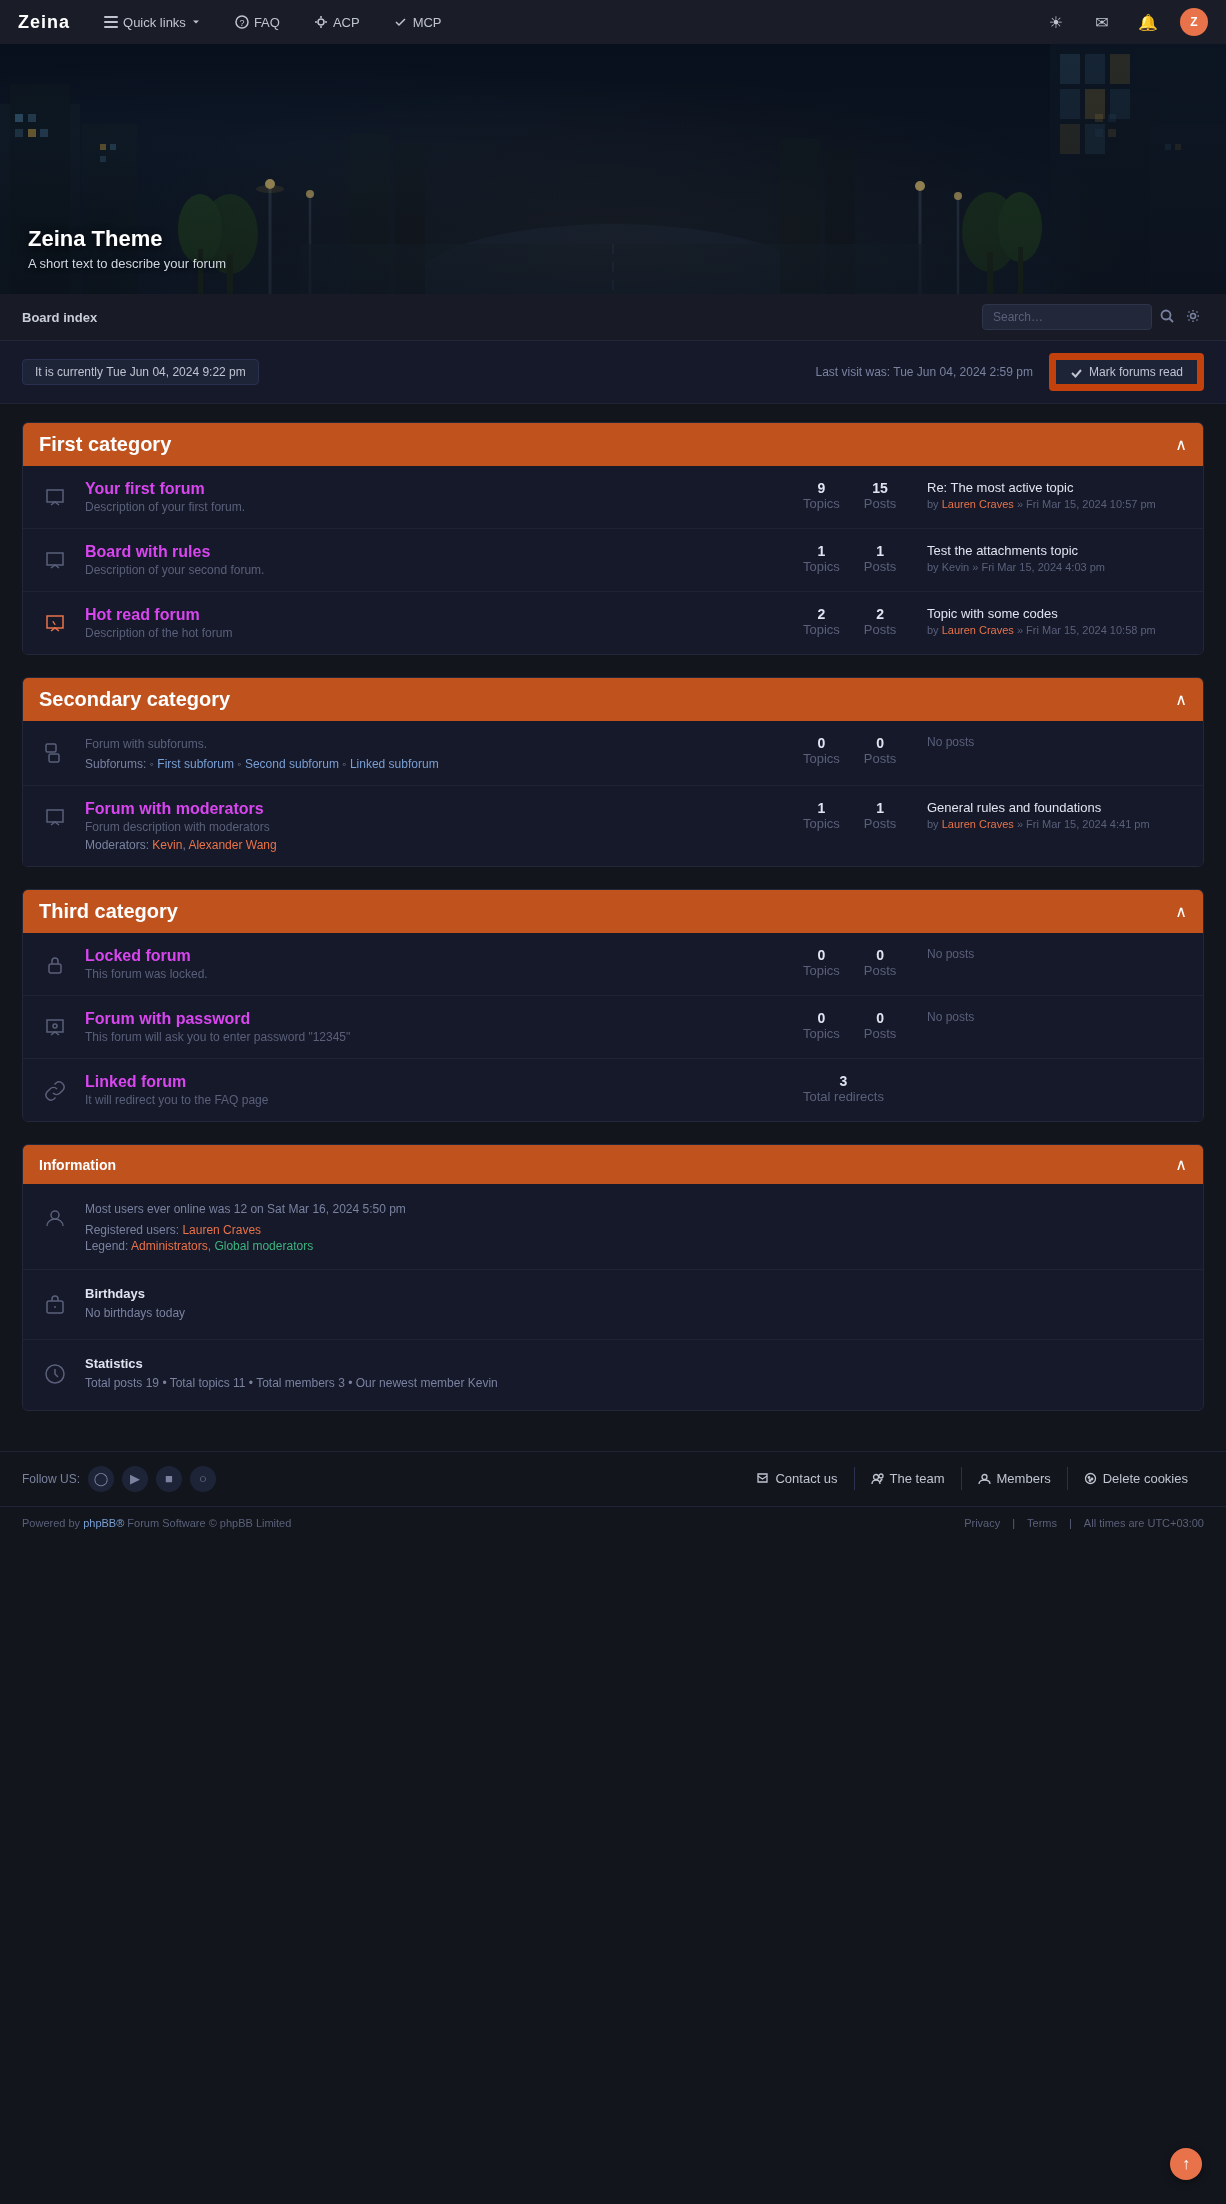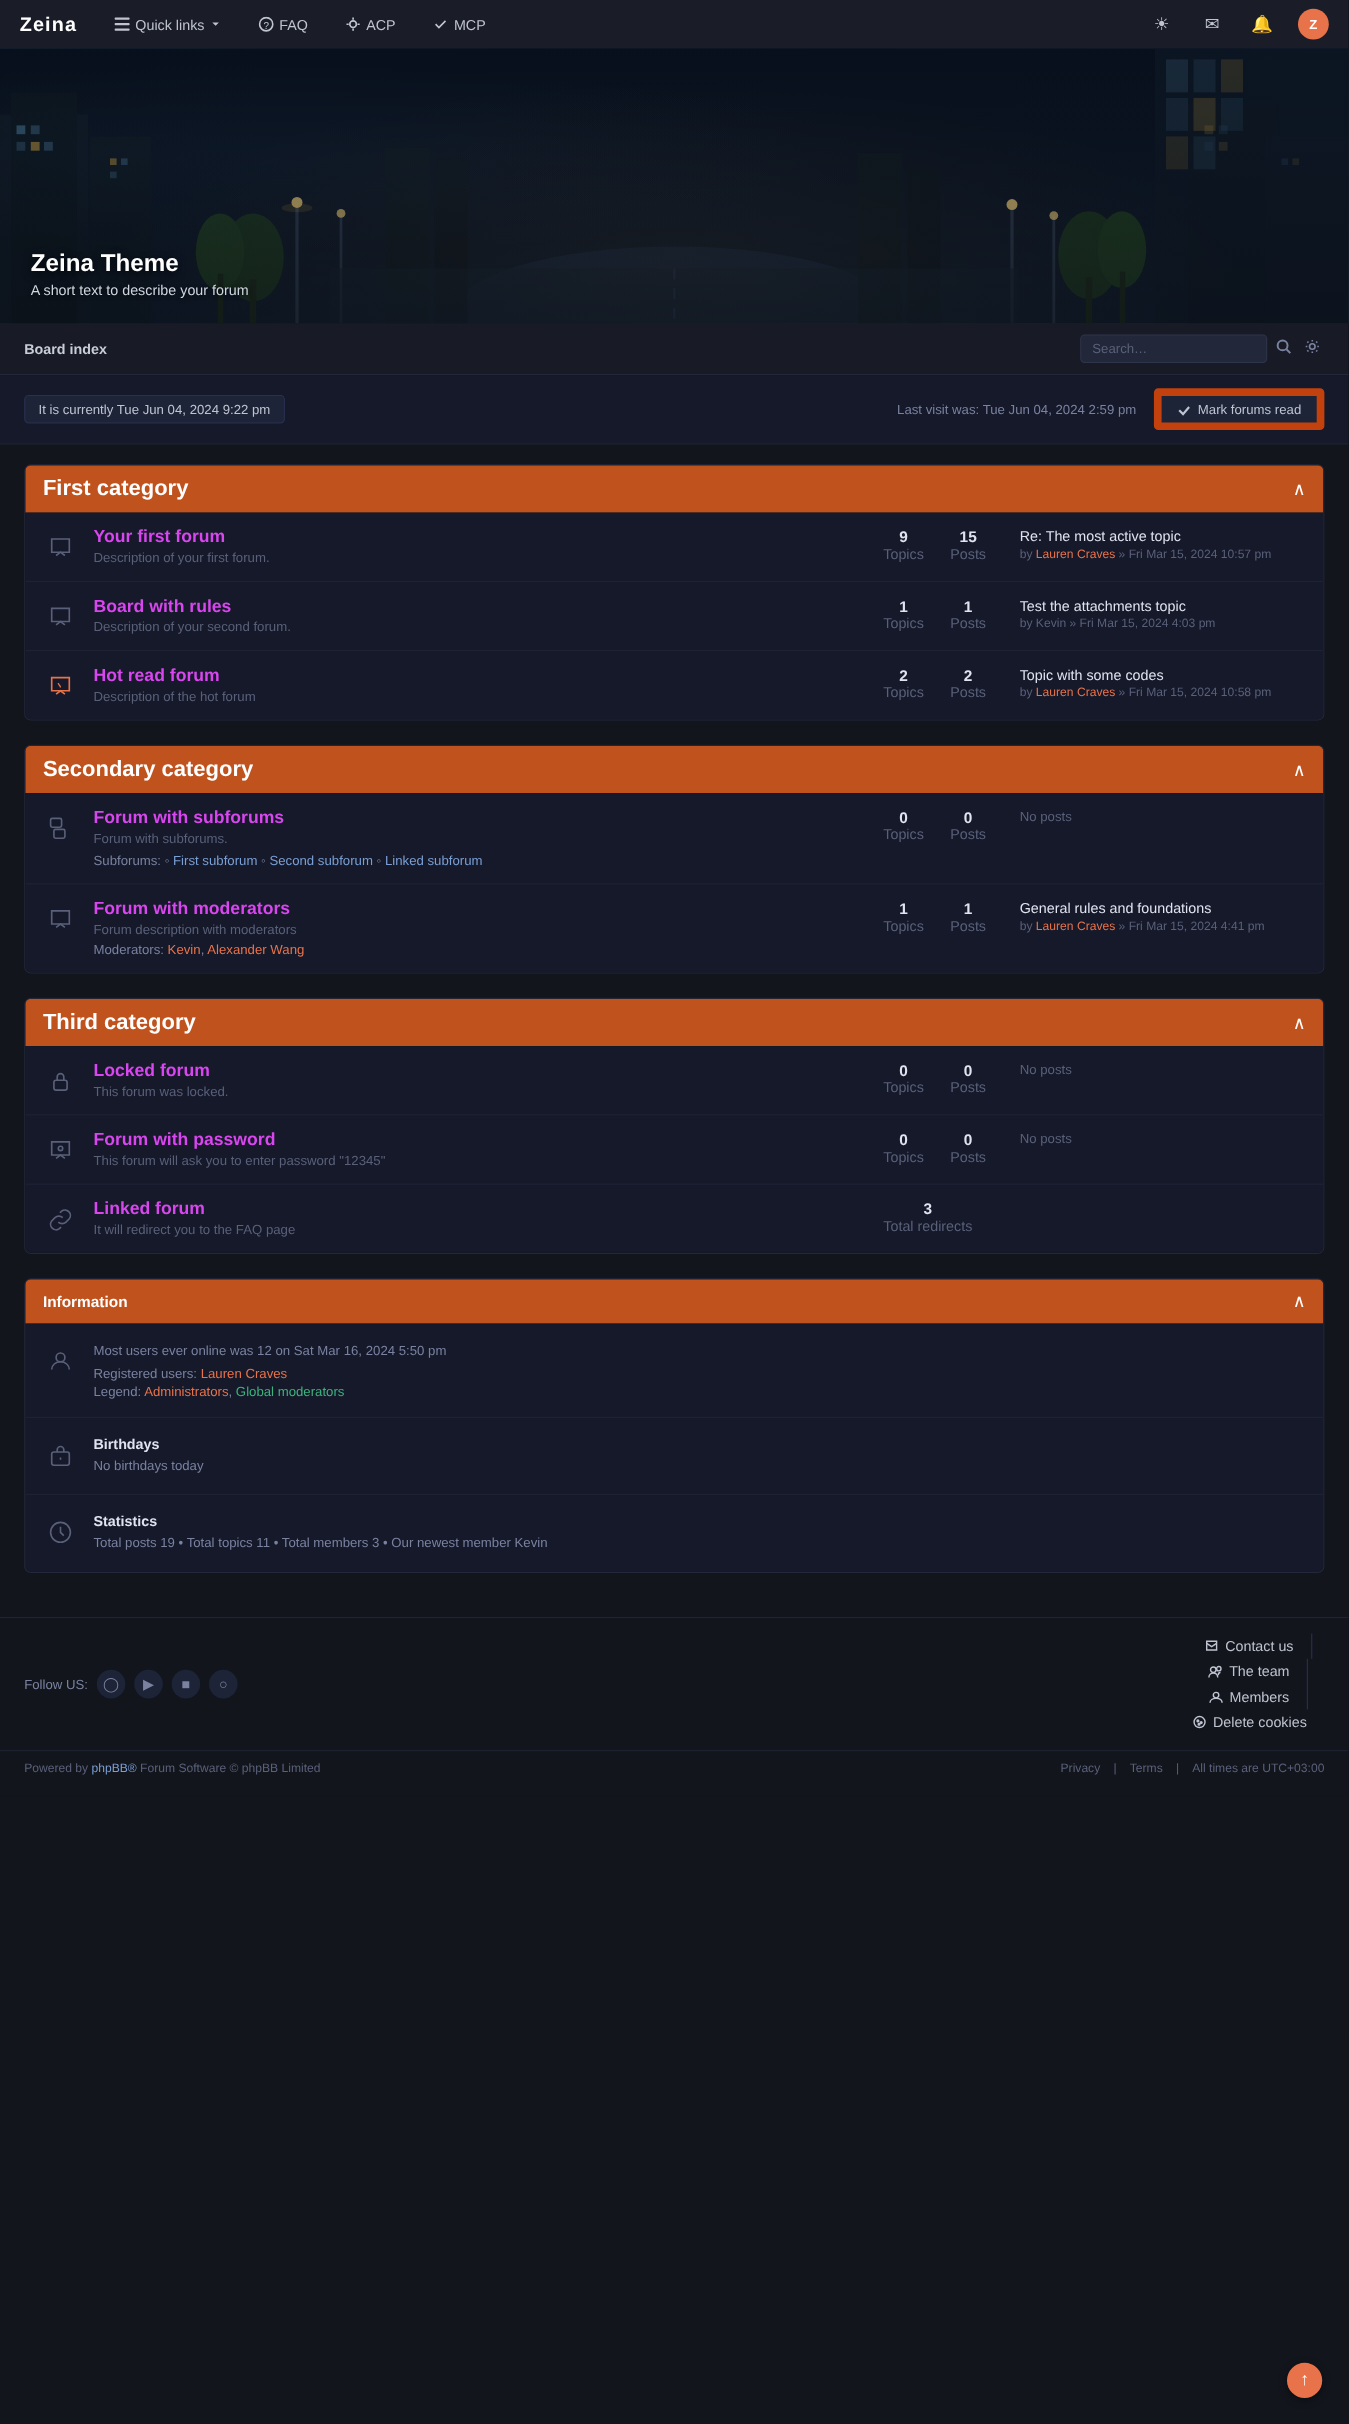"Forum with subforums" div.forum-name { html: <div>Forum with subforums</div> -> none }
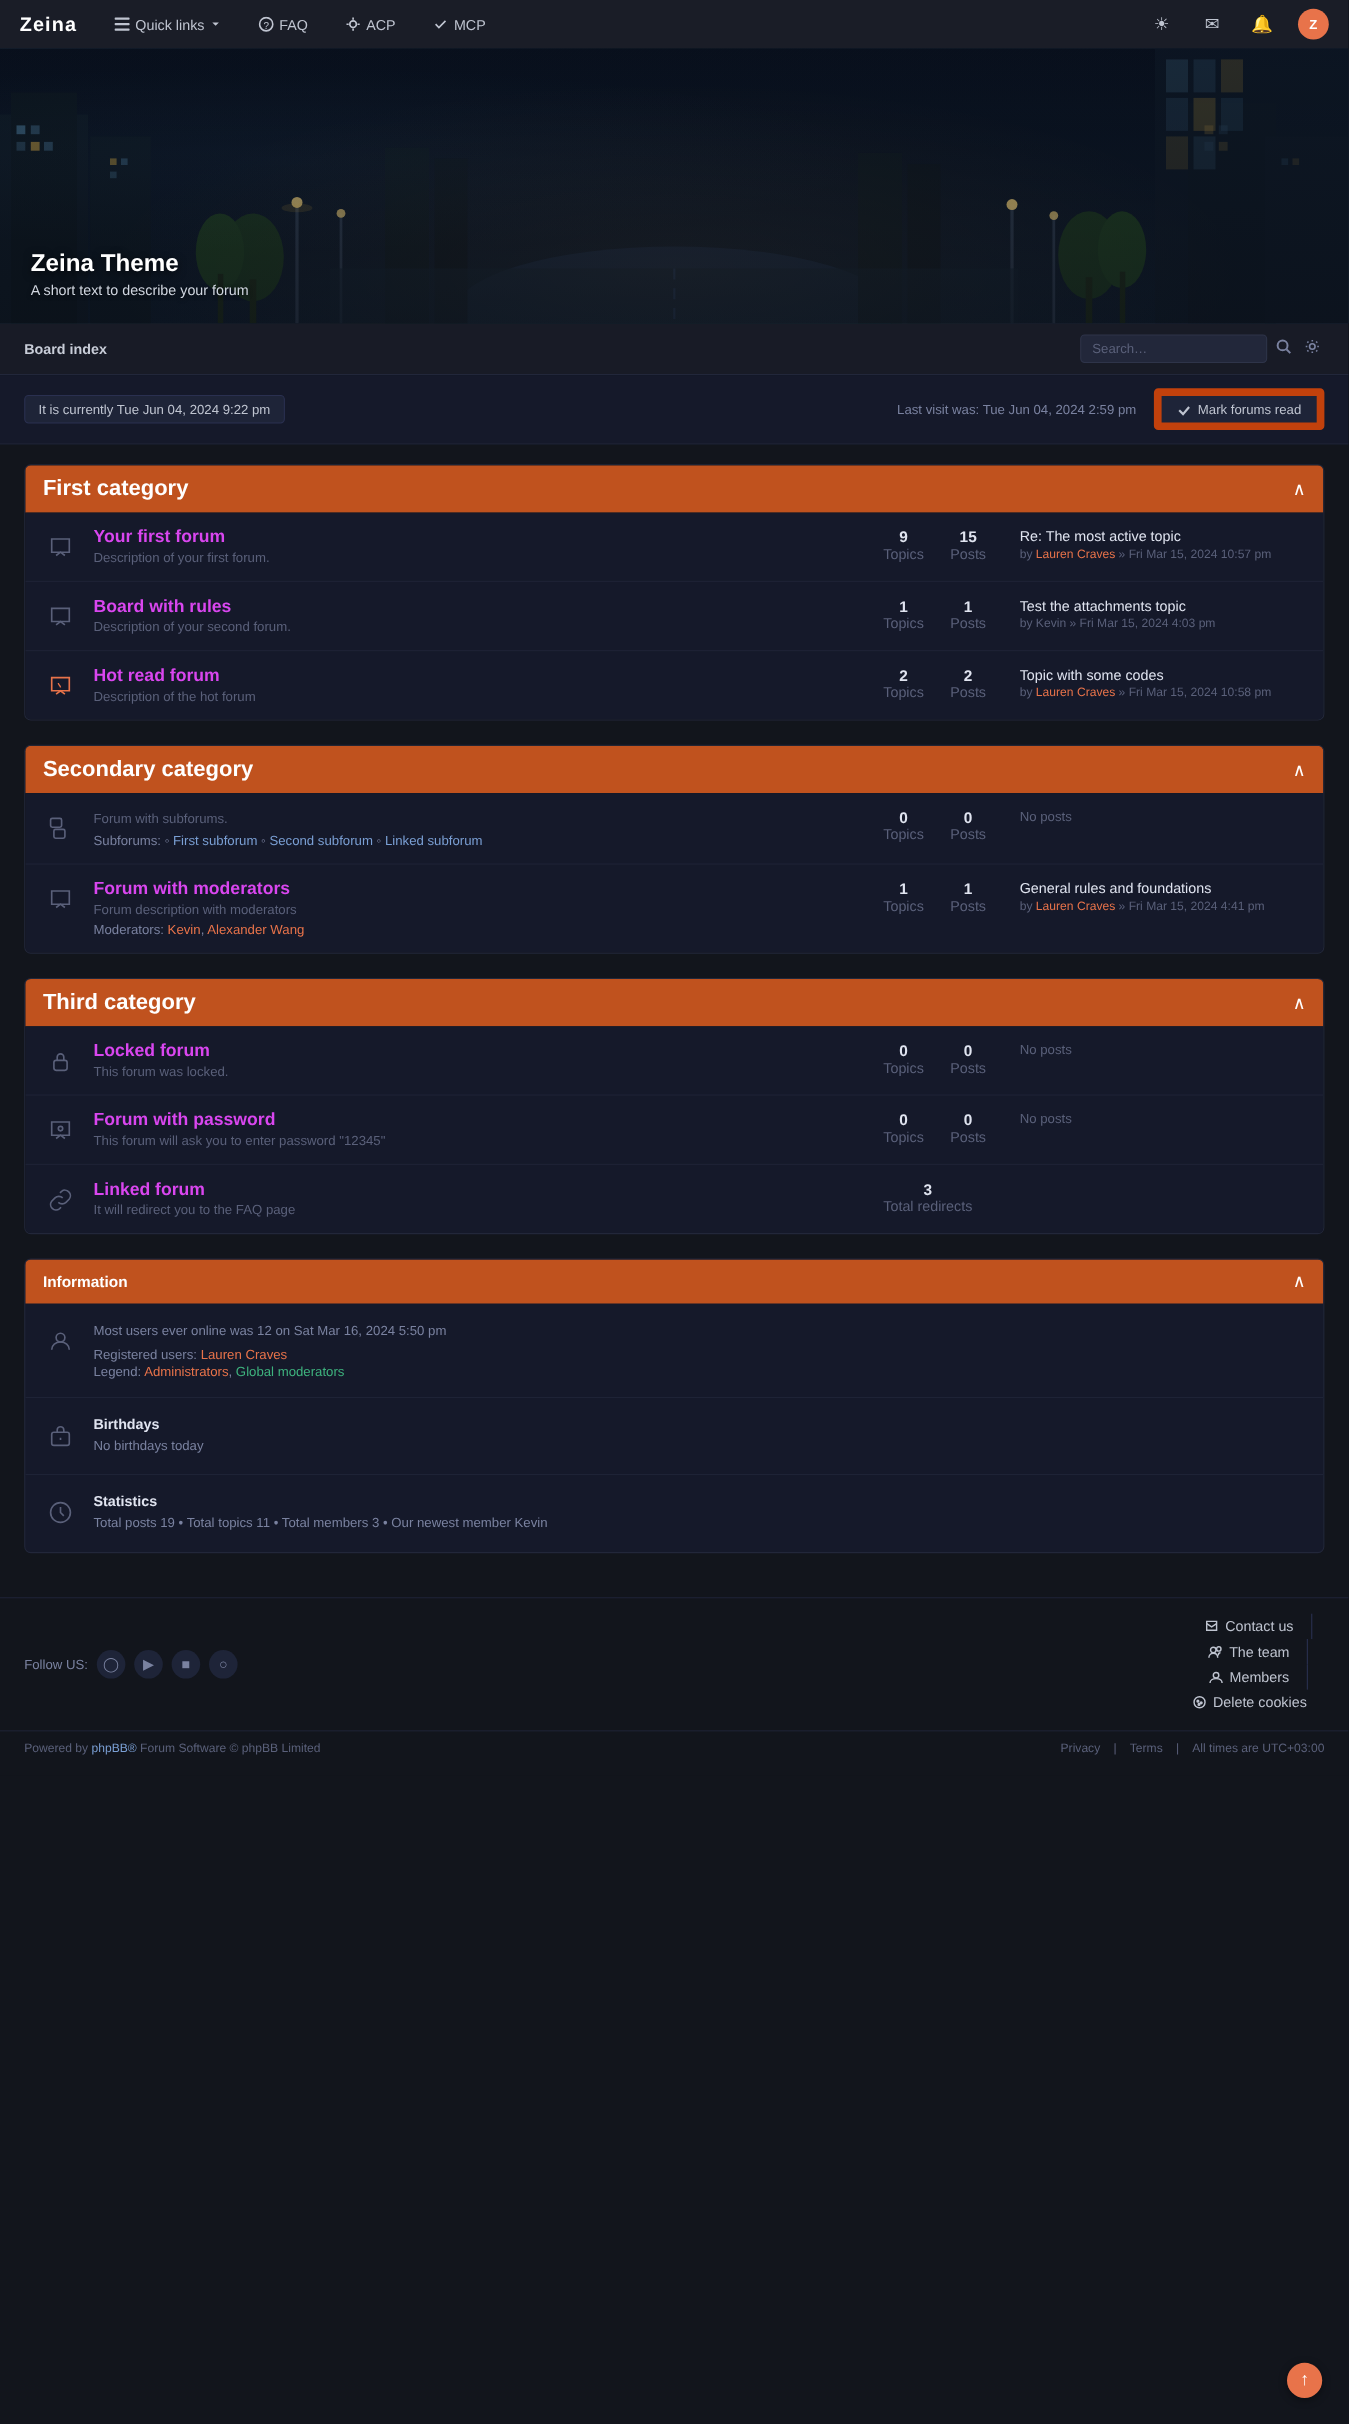"Contact us" div { flex-direction: column -> none }
